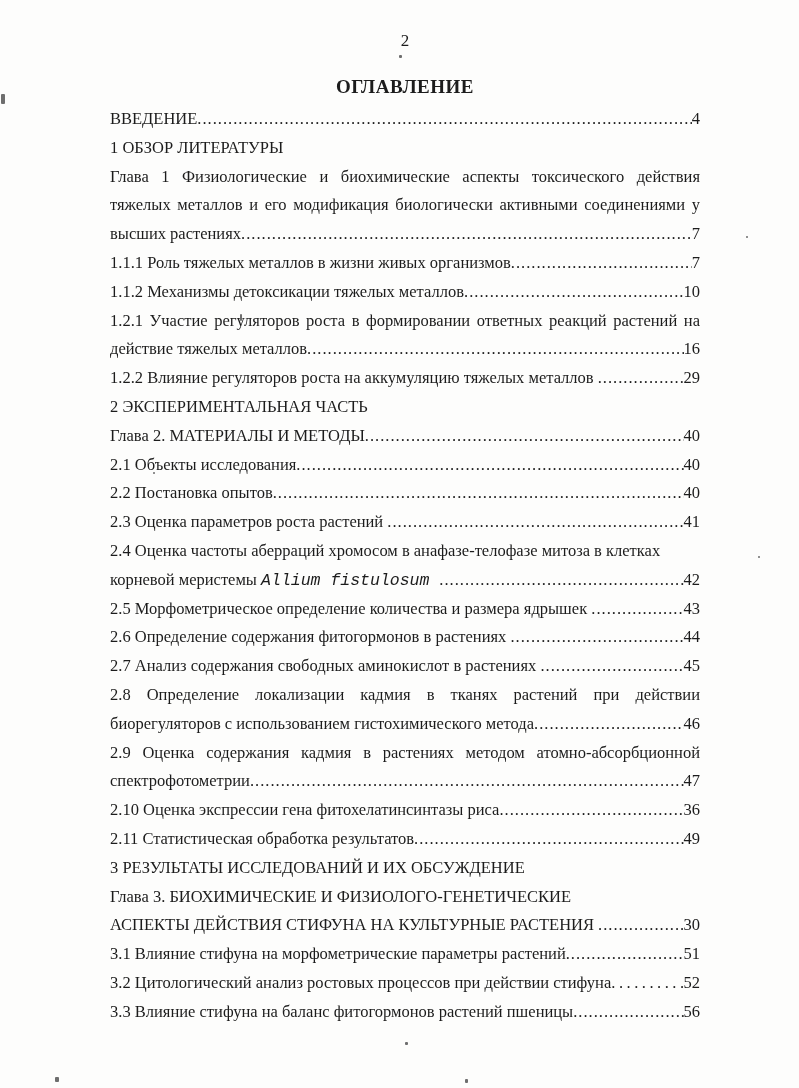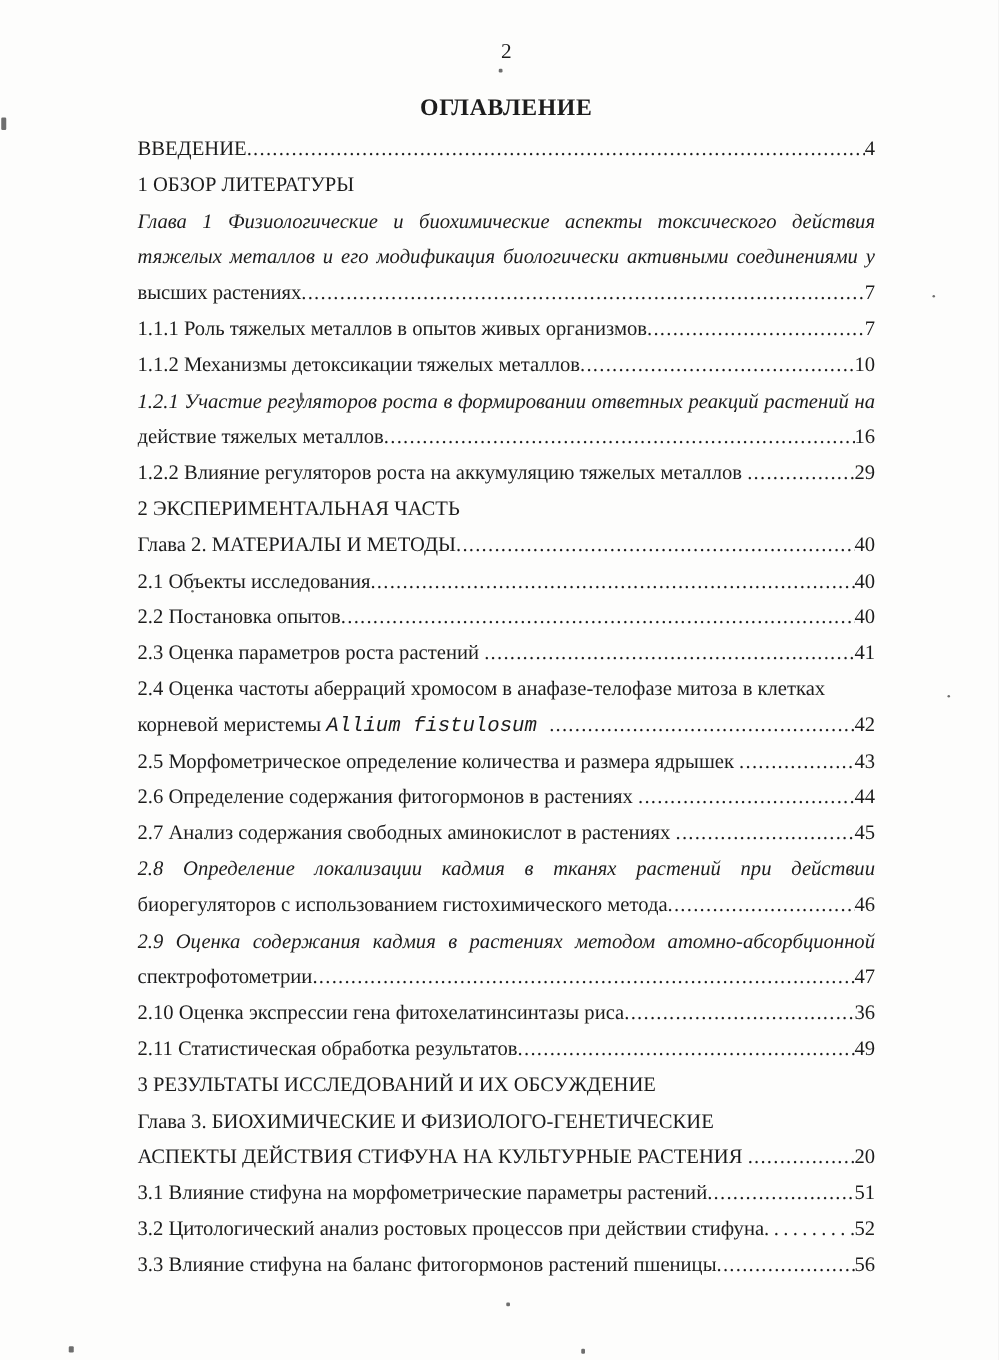"Глава 1 Физиологические и биохимические" .toc-line.justify { font-style: italic -> none }
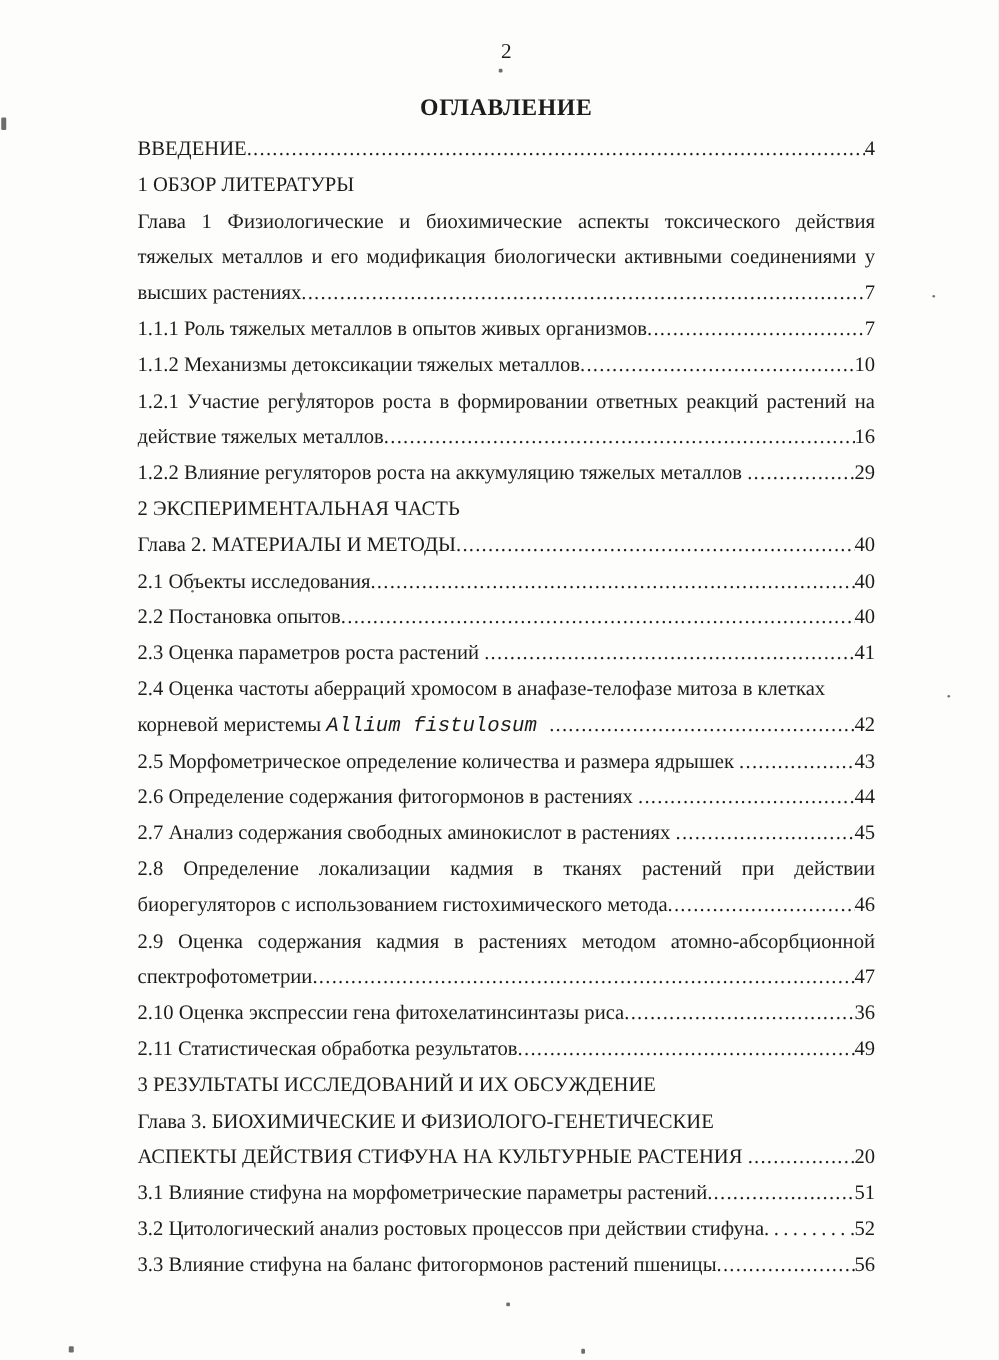"1.1.1 Роль тяжелых металлов в" span { text: опытов -> жизни }
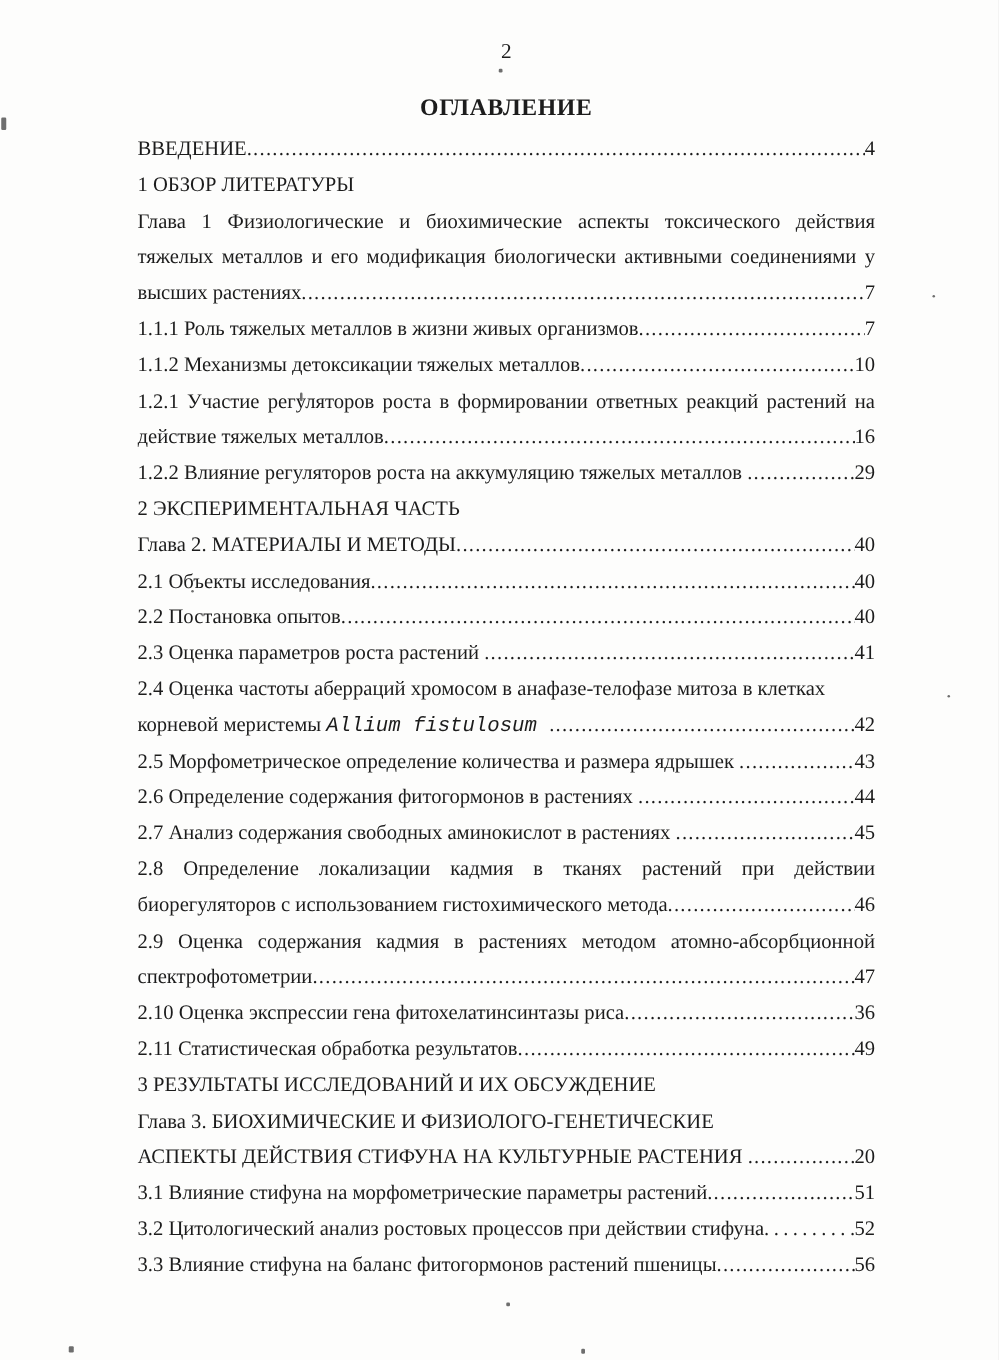"20" span.pg { text: 20 -> 30 }
